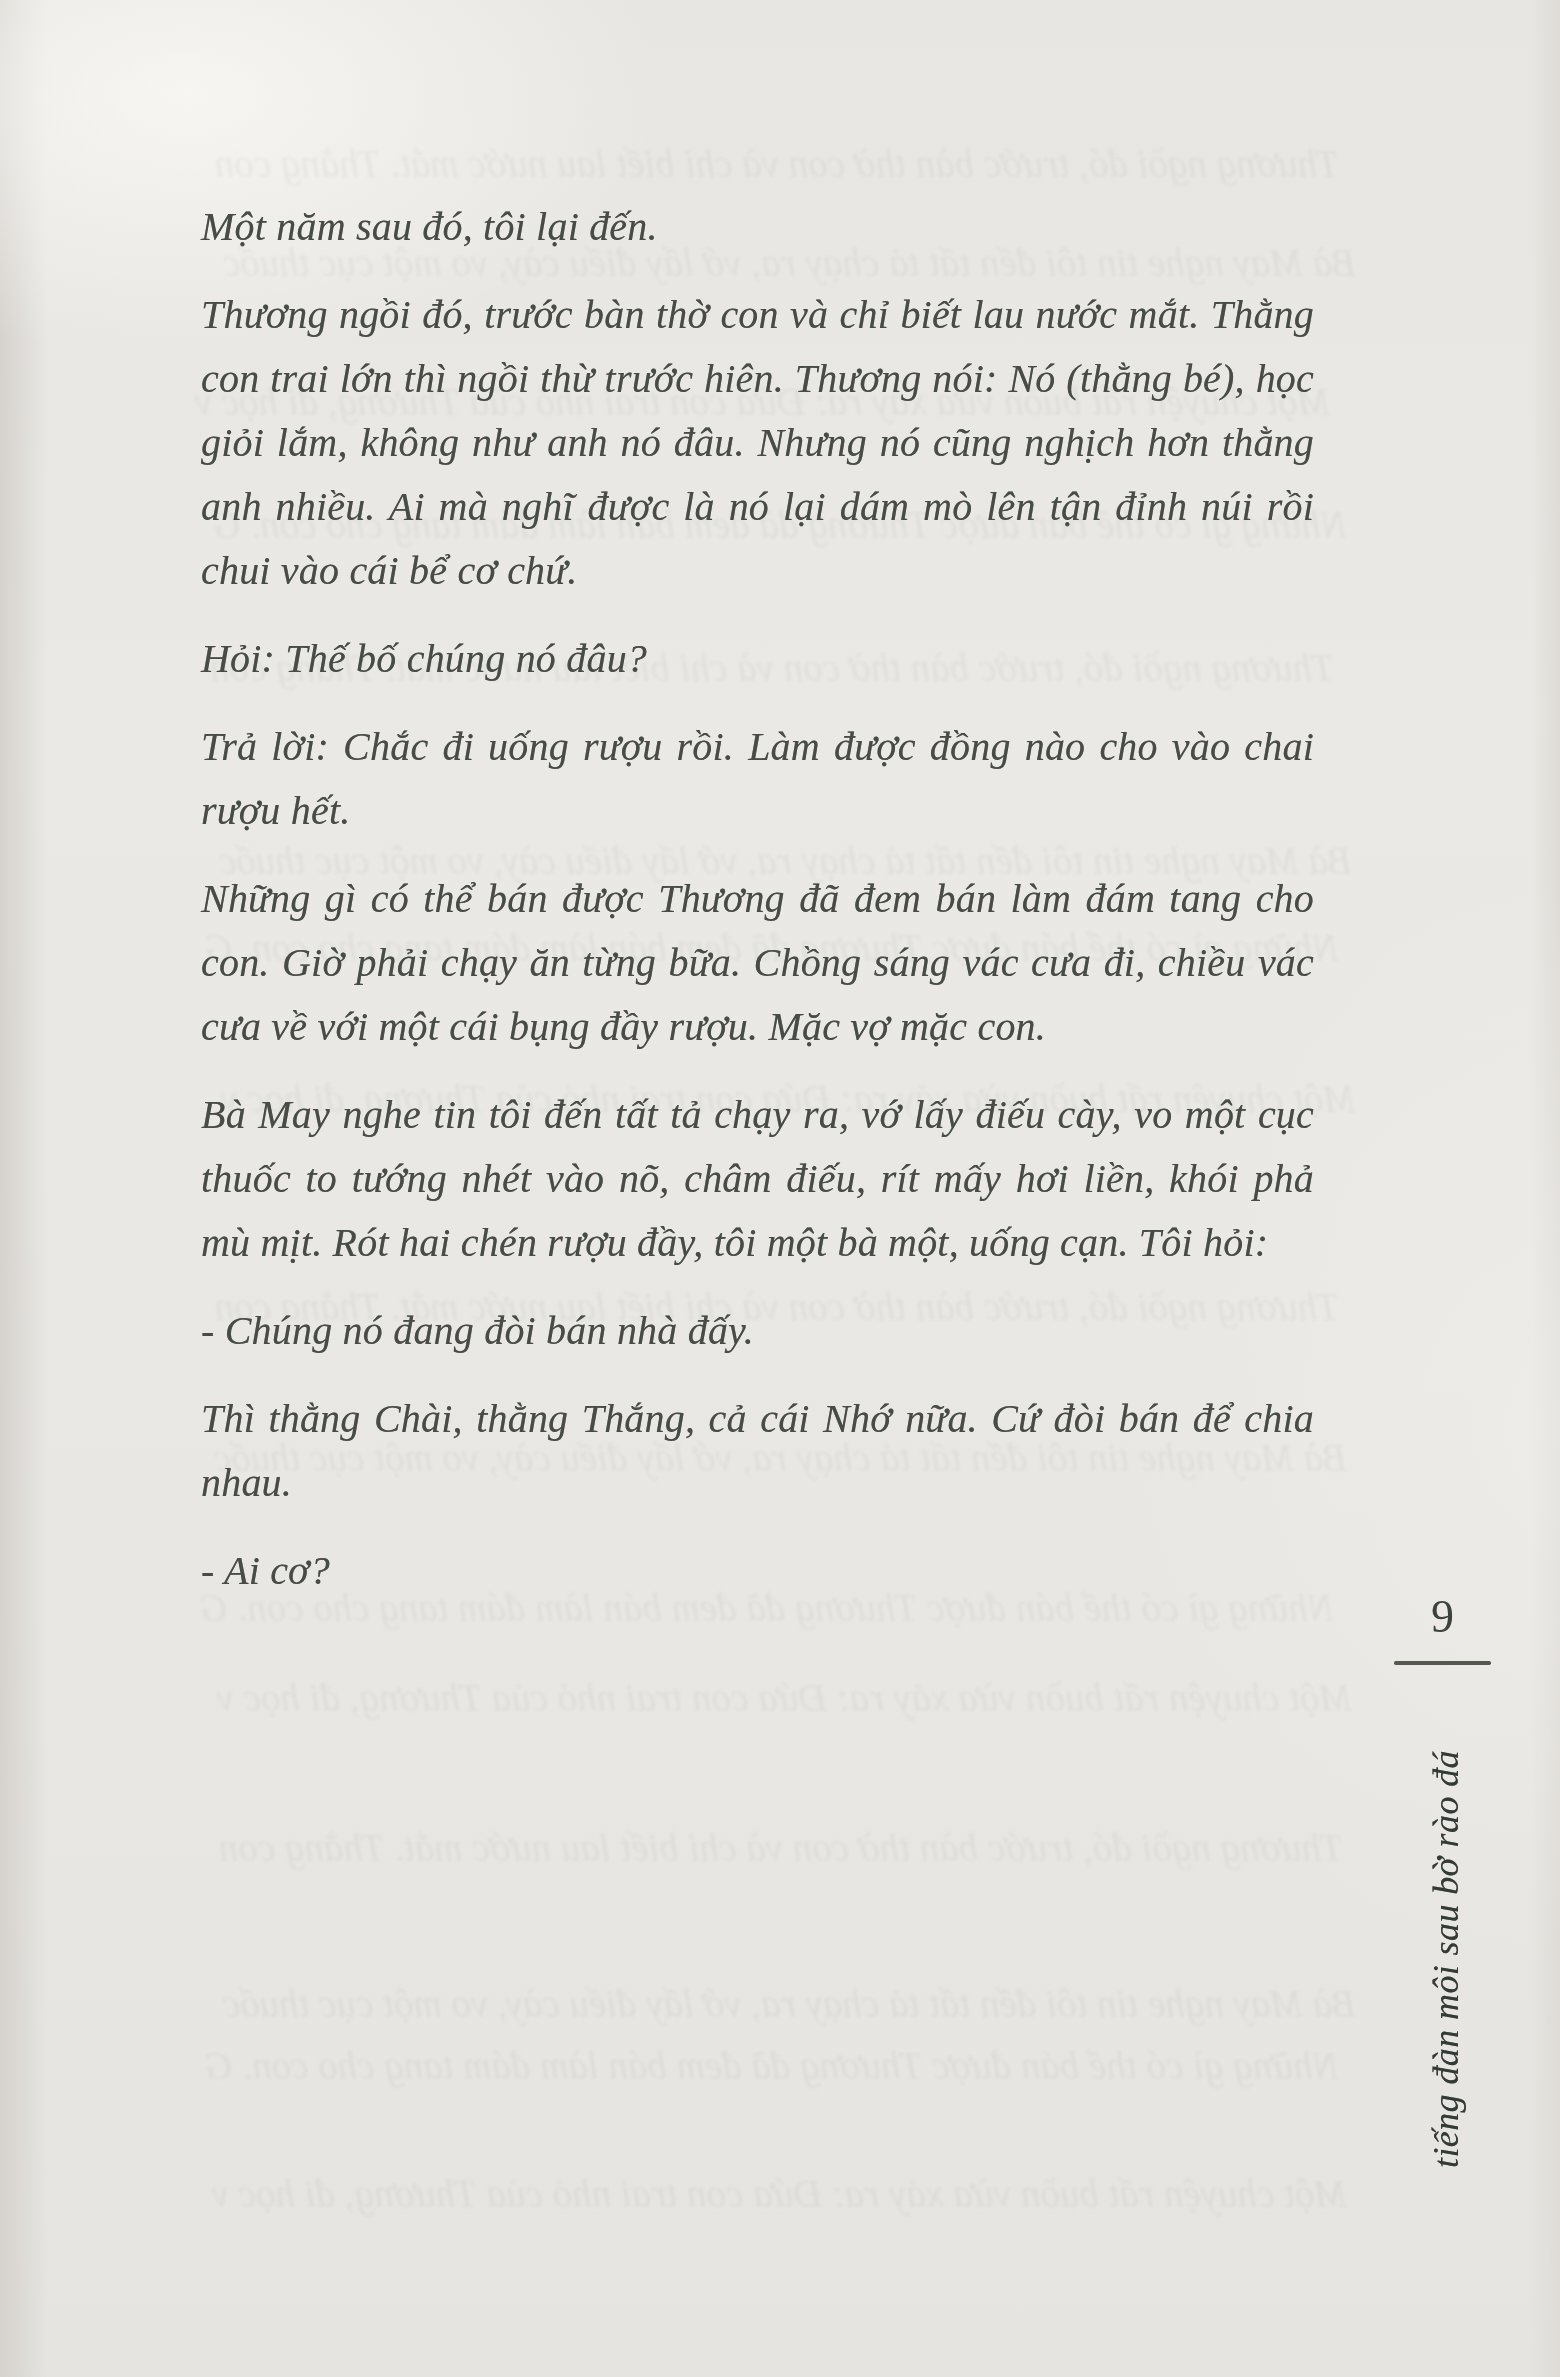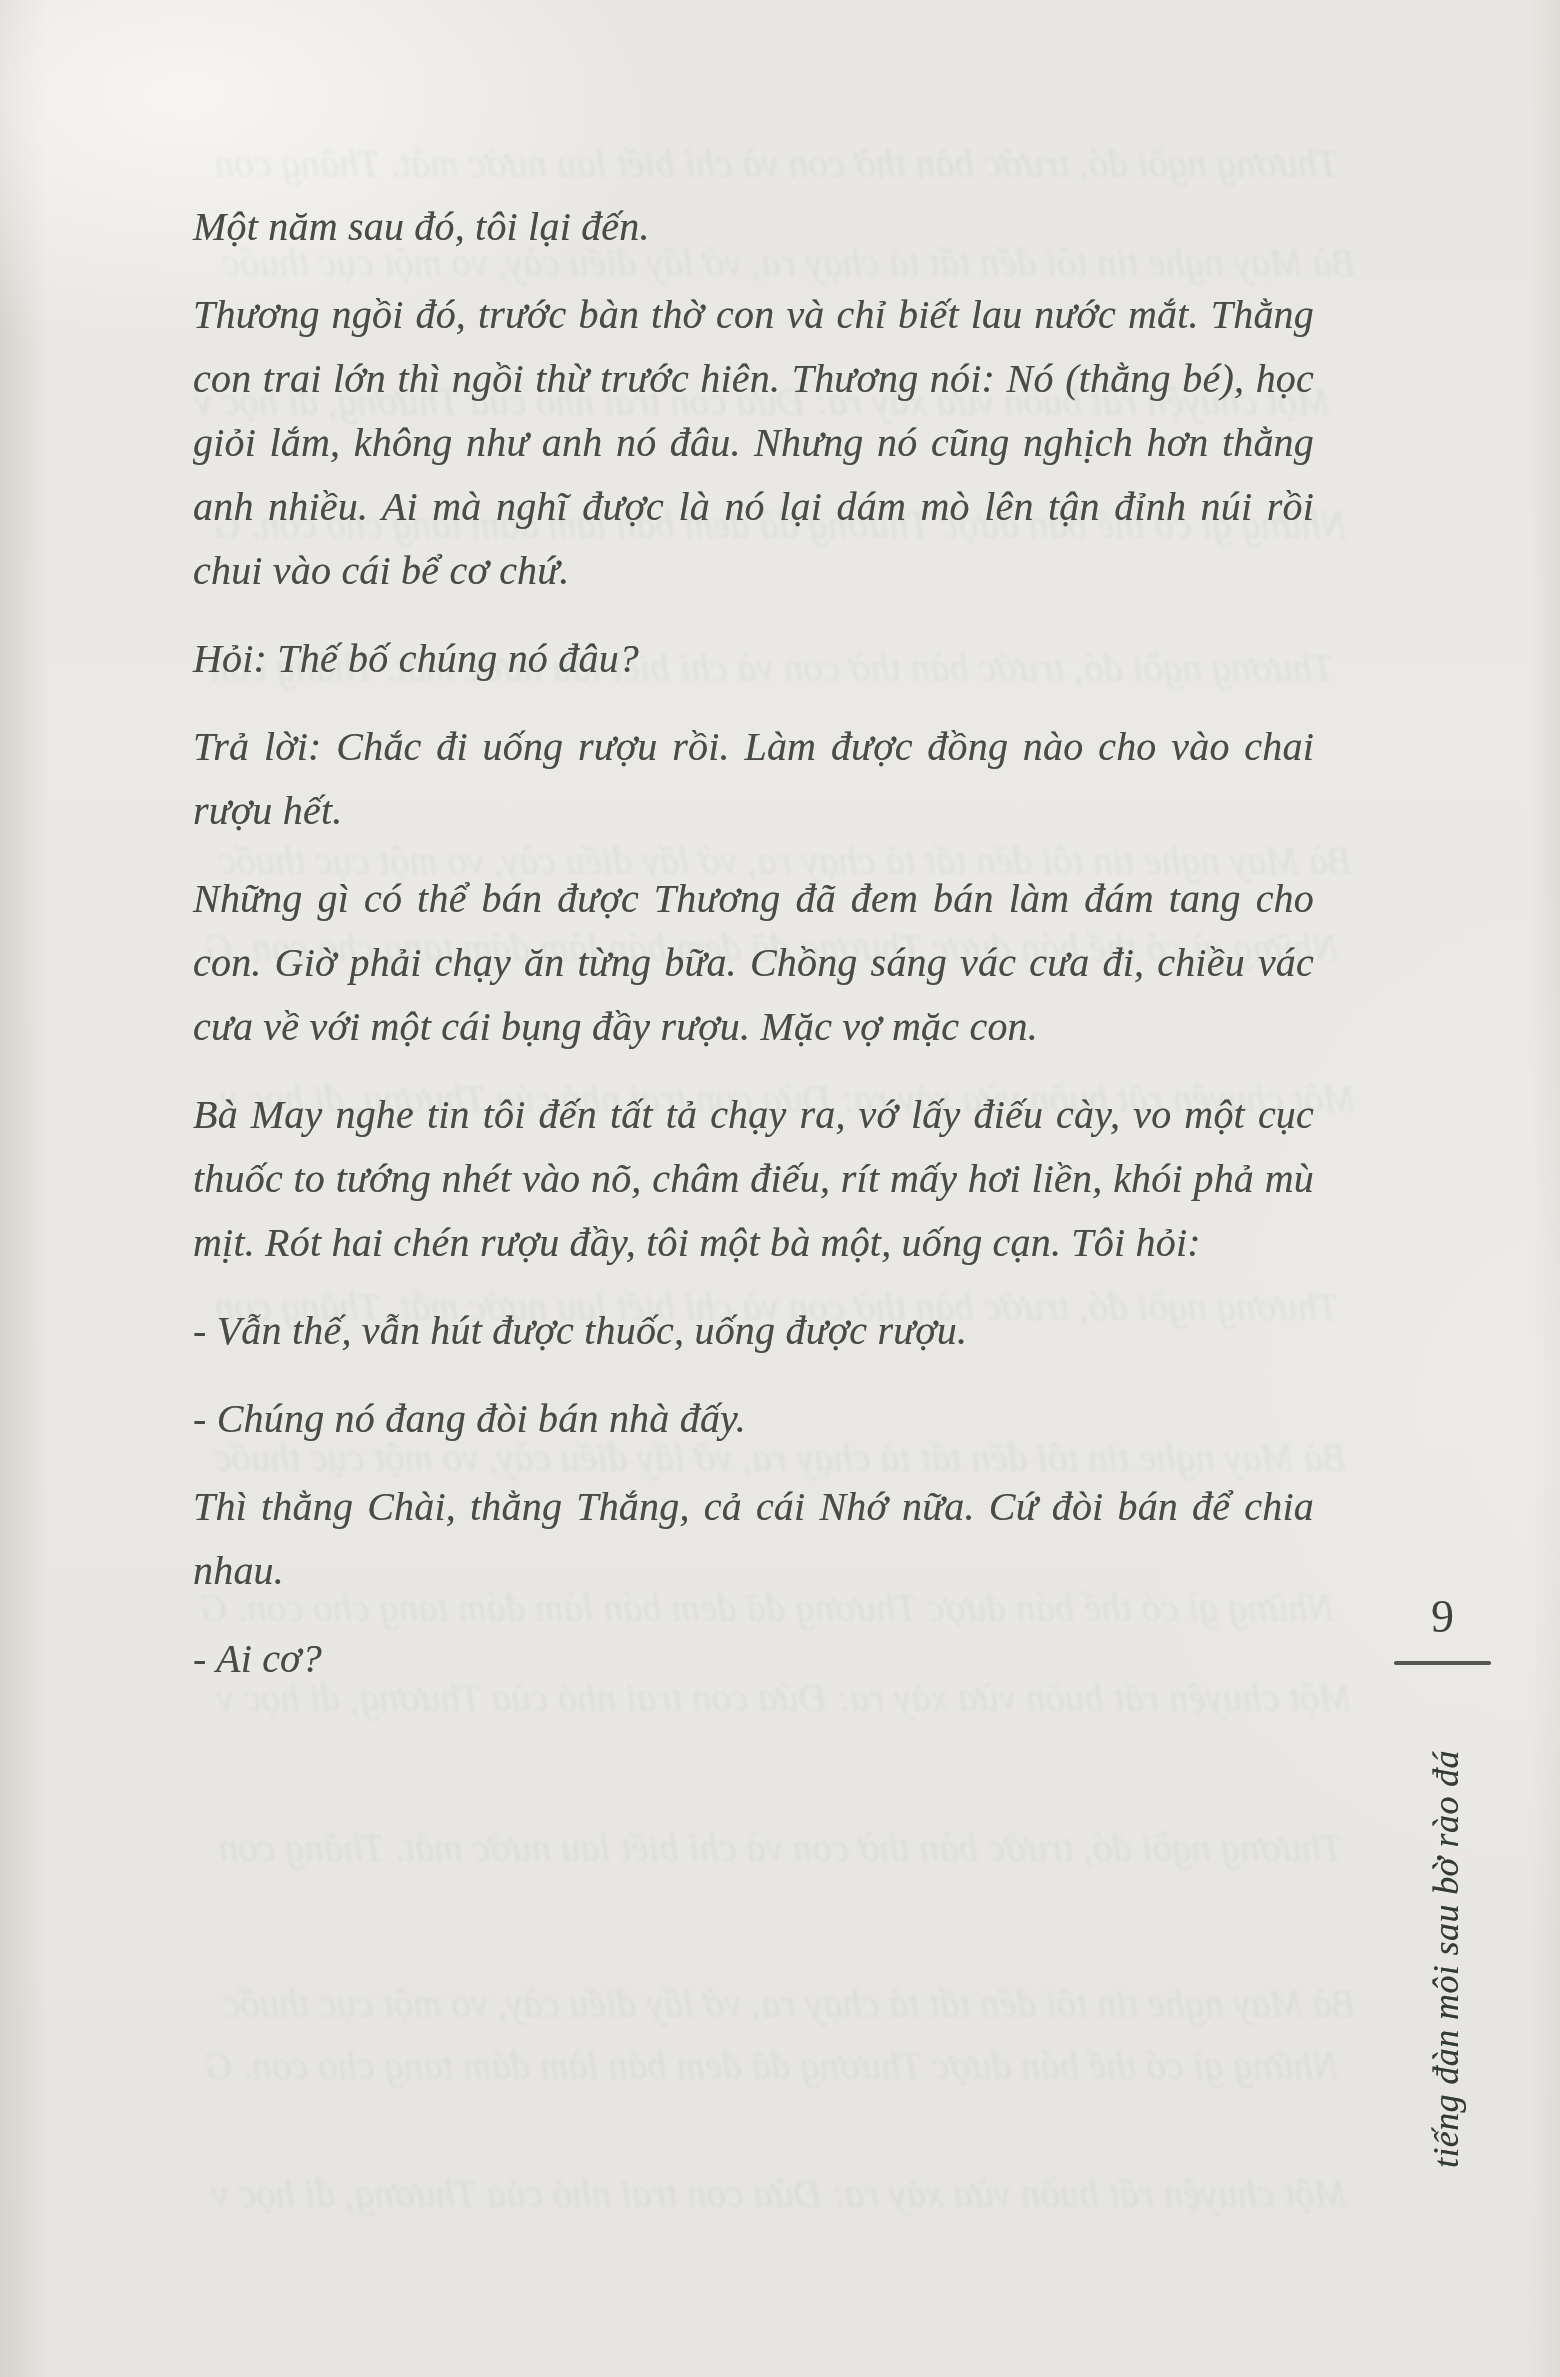"Một năm sau đó, tôi" .body-text p { margin: 0 0 24px 4px -> 0 0 24px 12px }
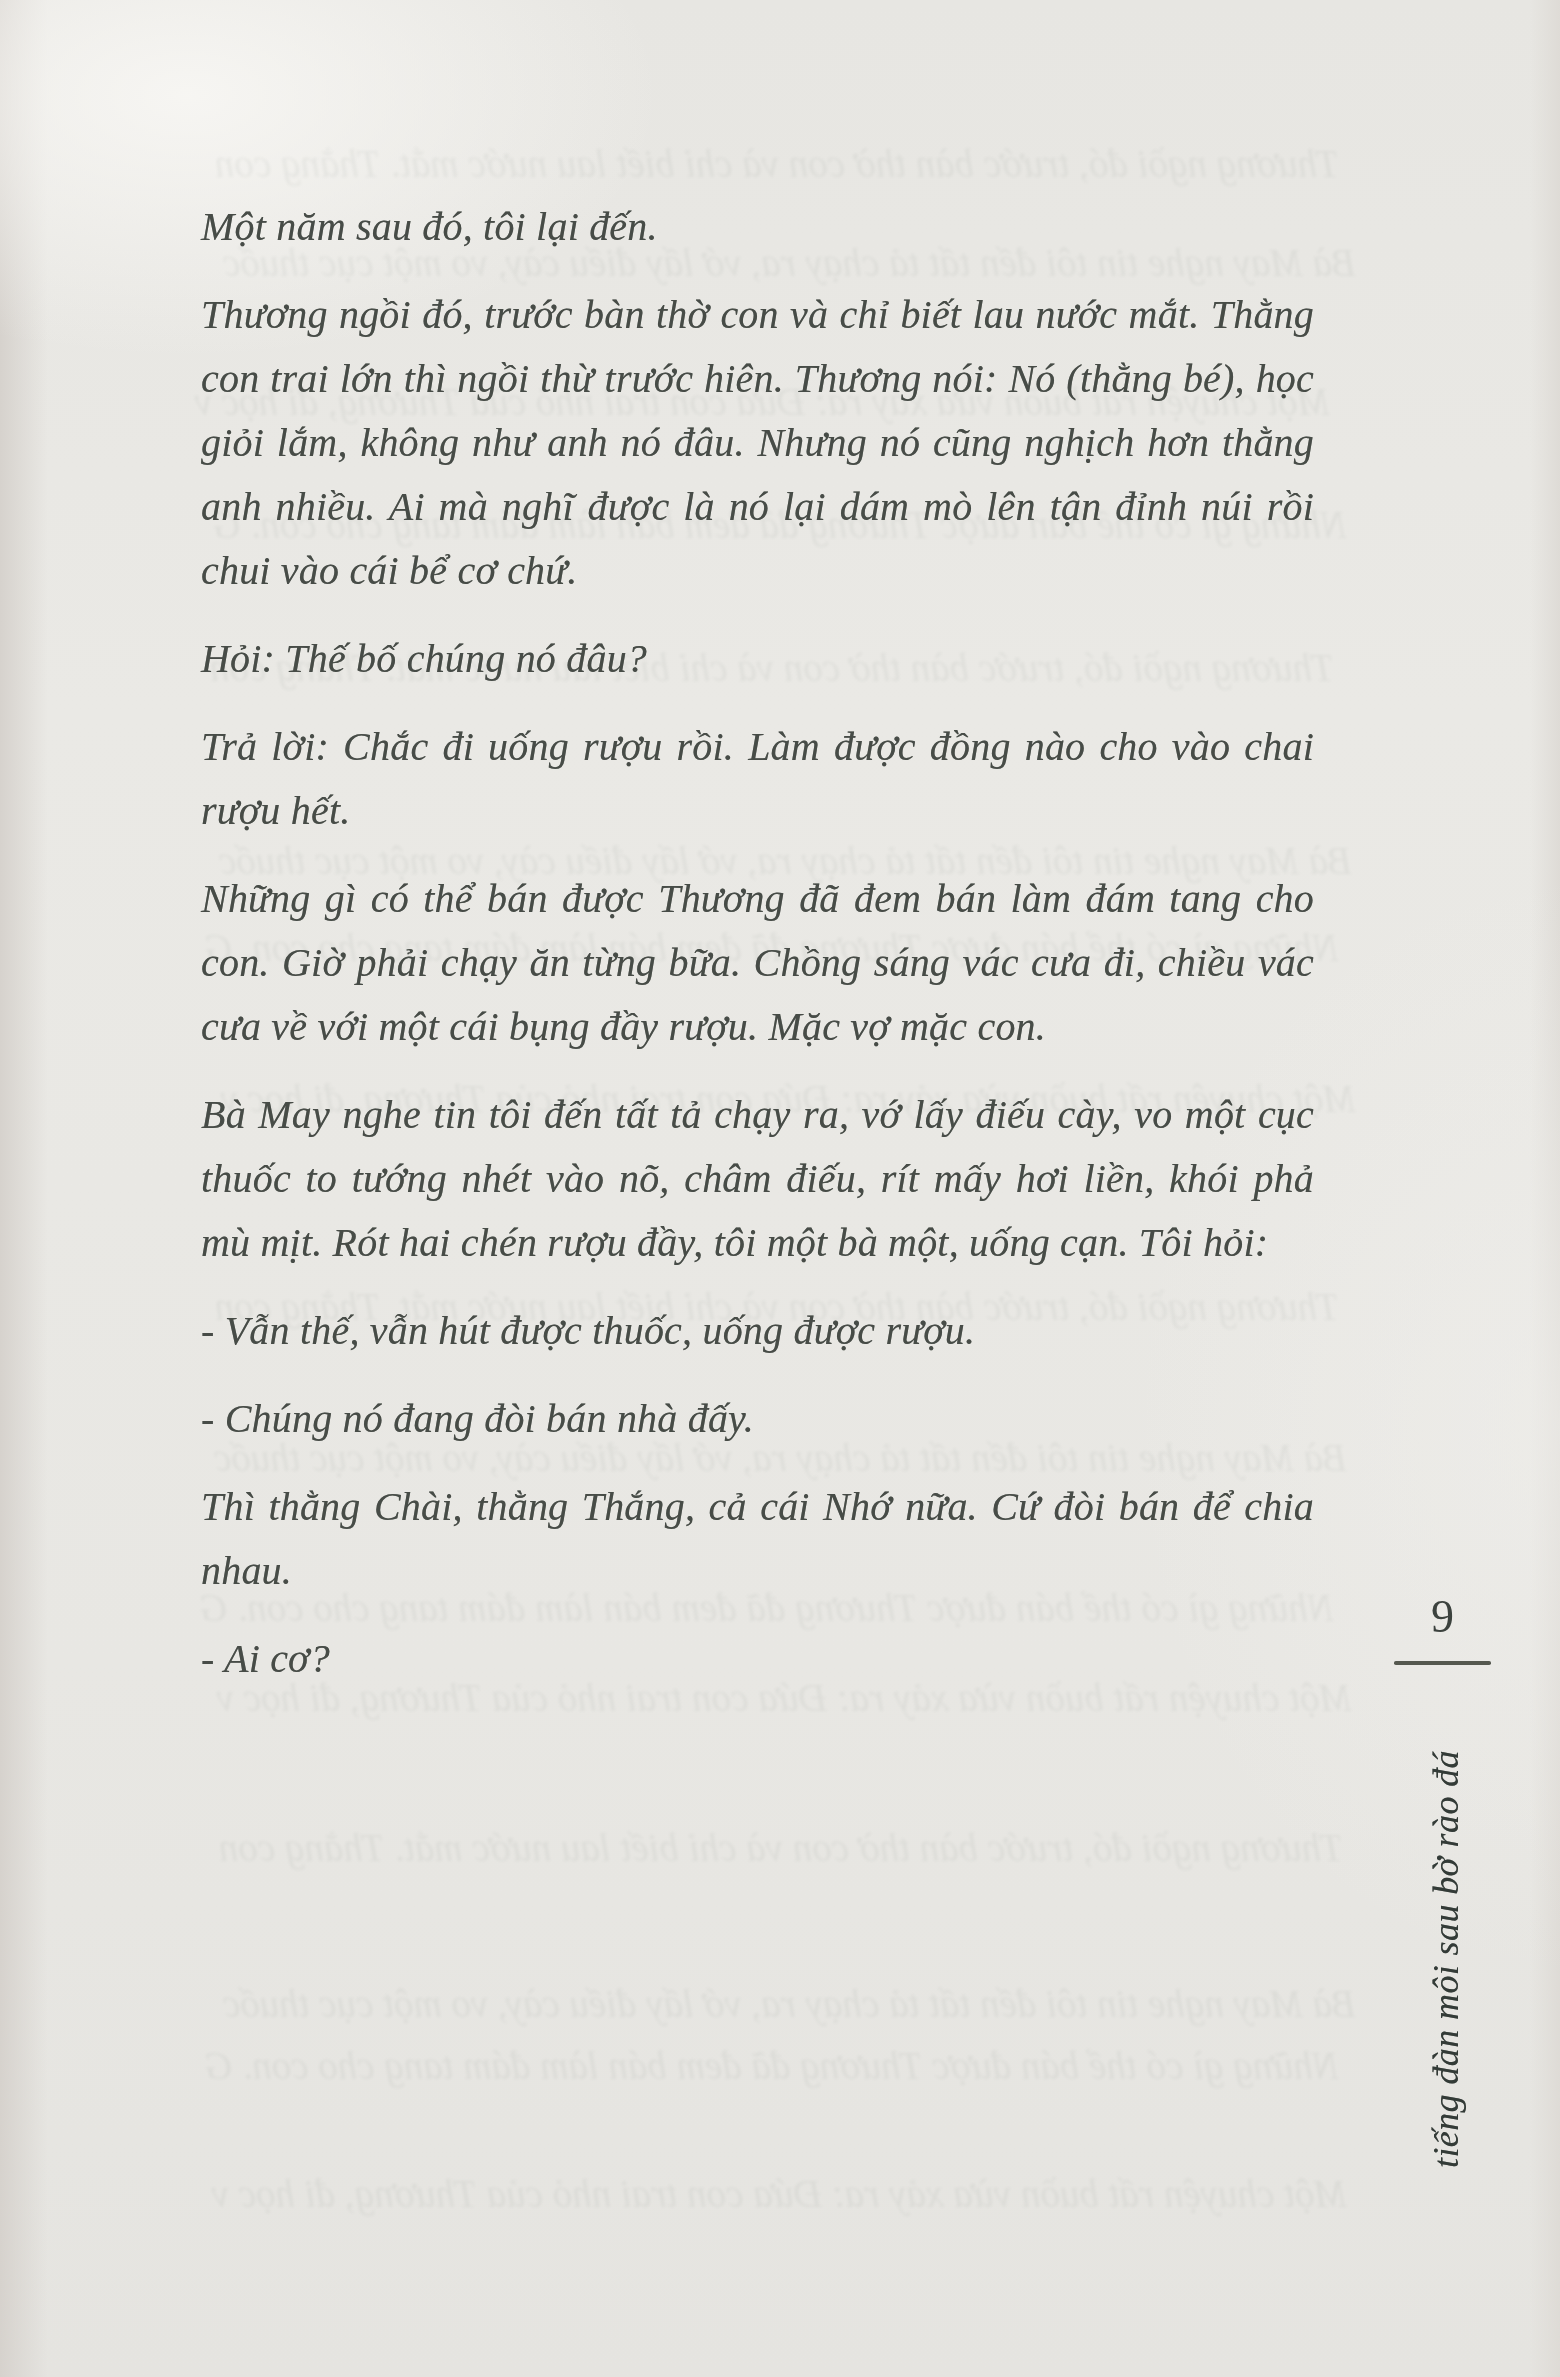"- Vẫn thế, vẫn hút" p { html: <p>- Vẫn thế, vẫn hút được thuốc, uống được rượu.</p> -> none }
